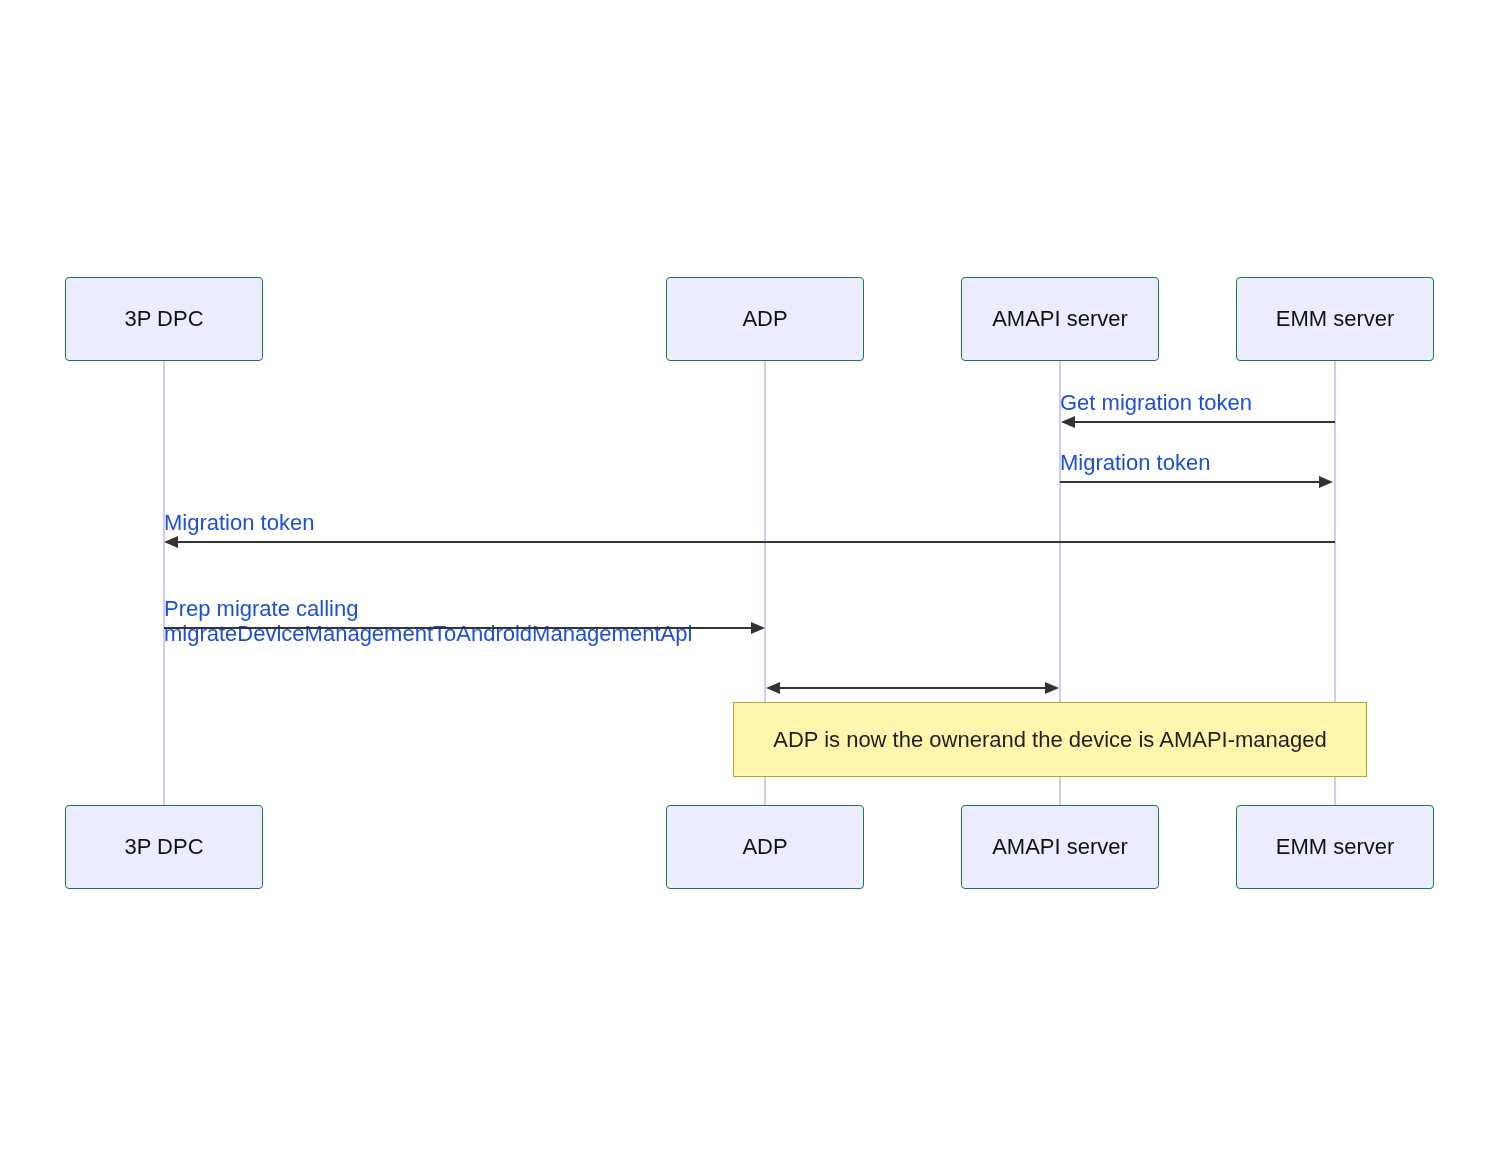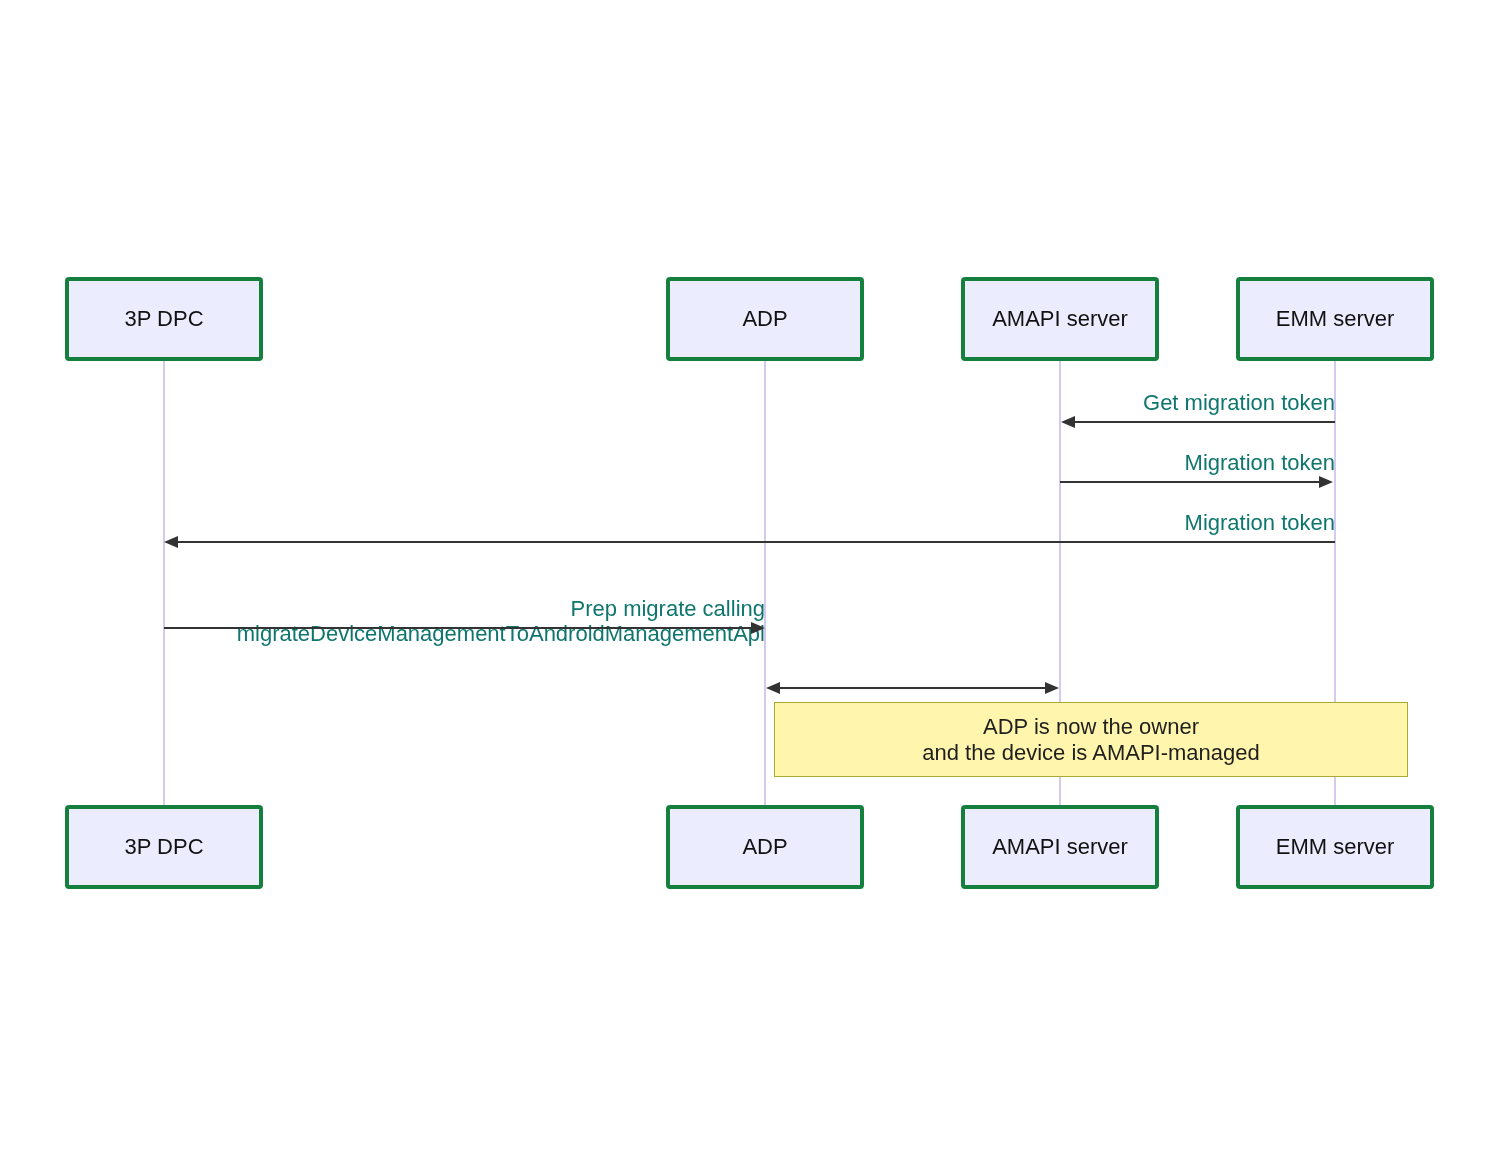"3P DPC" .actor { border: 4px solid #15803d -> 1px solid #15803d }
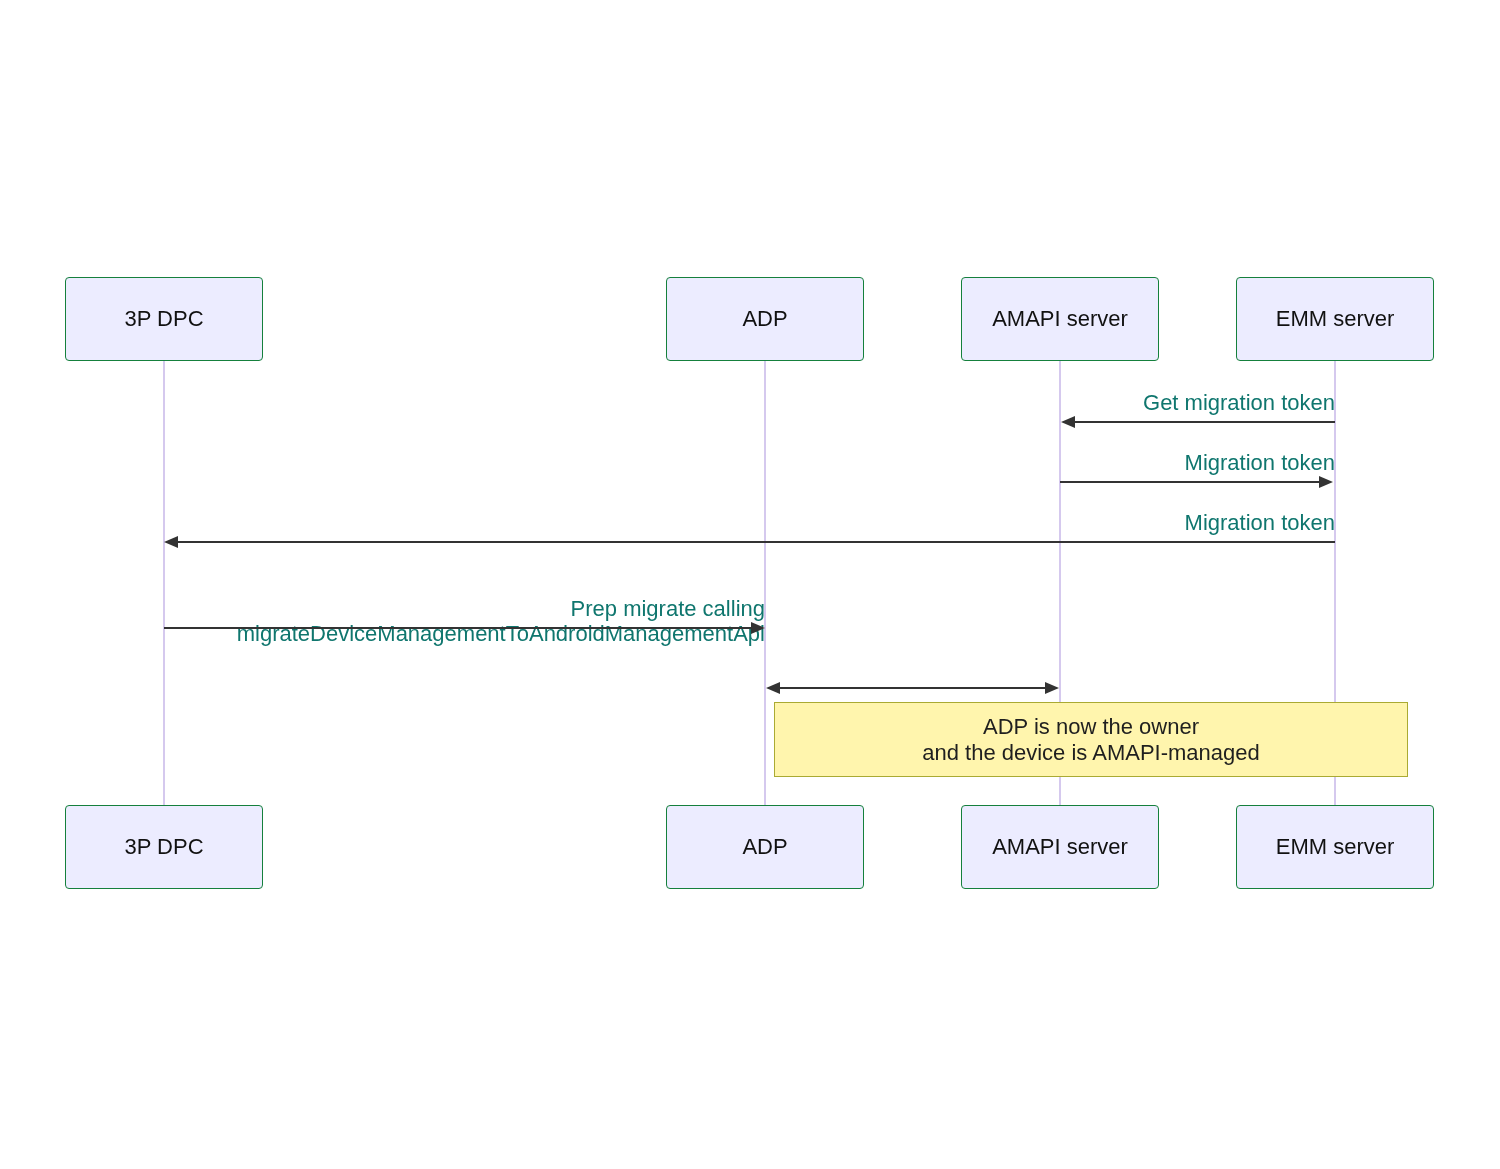"Get migration token" .msg-label { color: #0f766e -> #1d4ed8; text-align: right -> left }
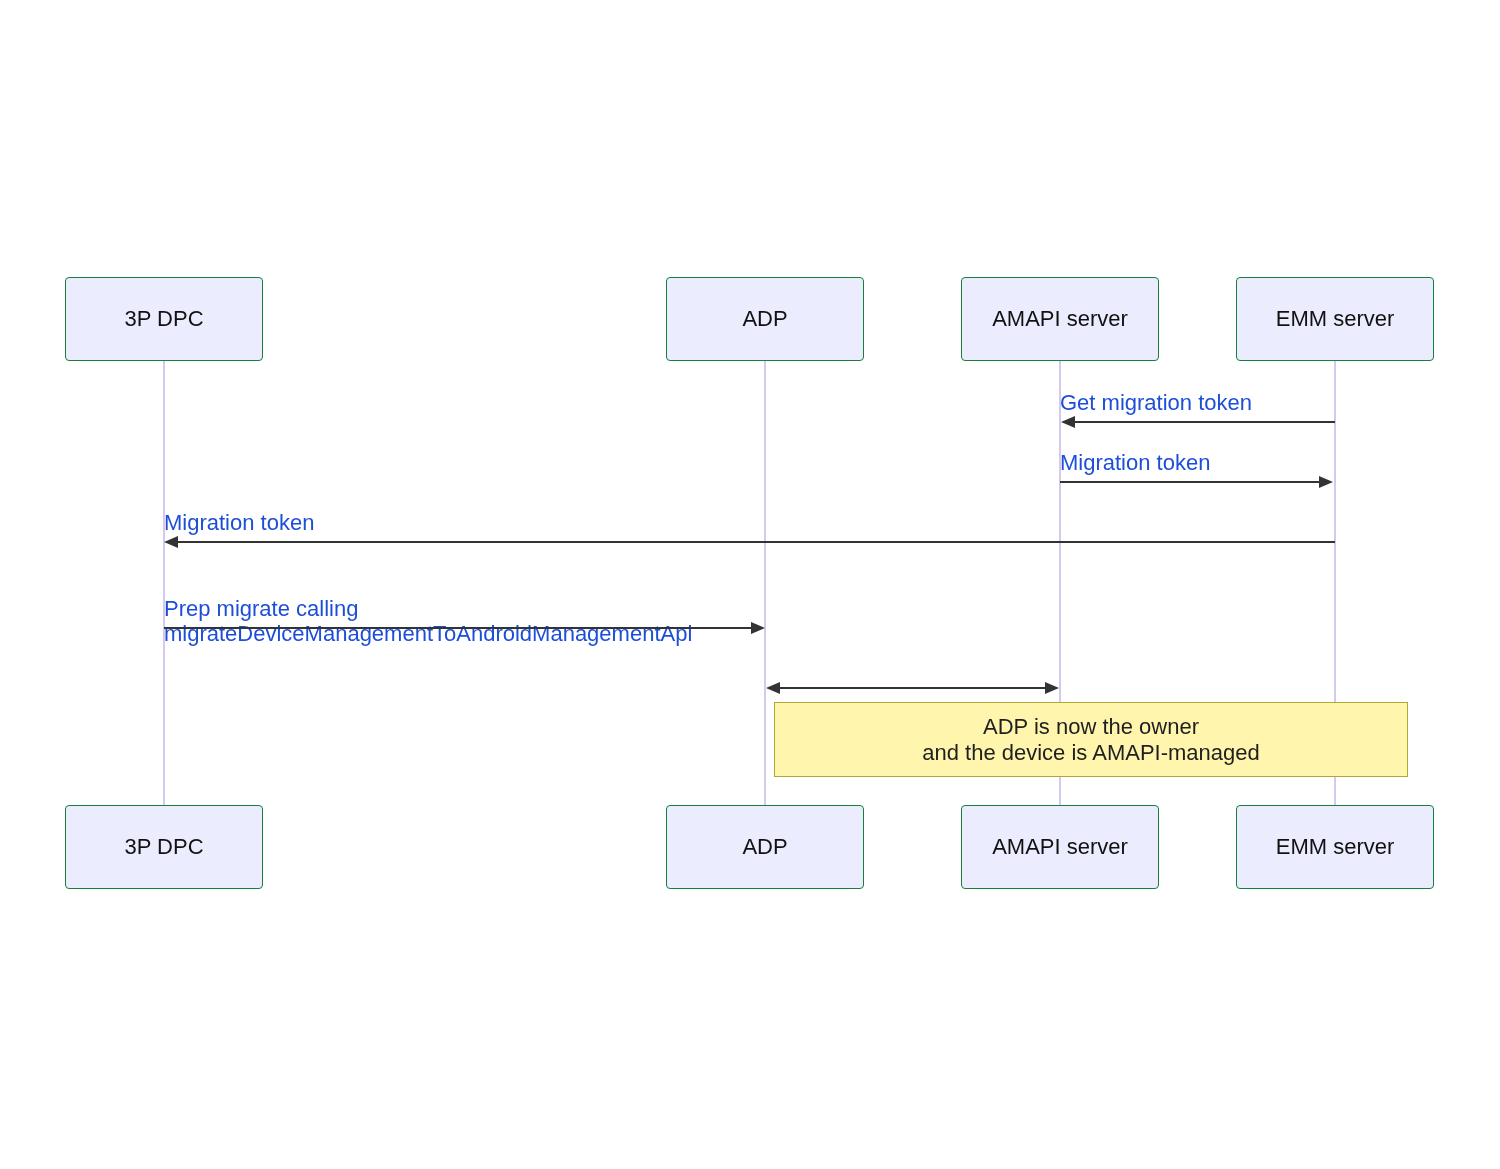"ADP is now the owner" .note { flex-direction: column -> row; margin-left: 41px -> none }
